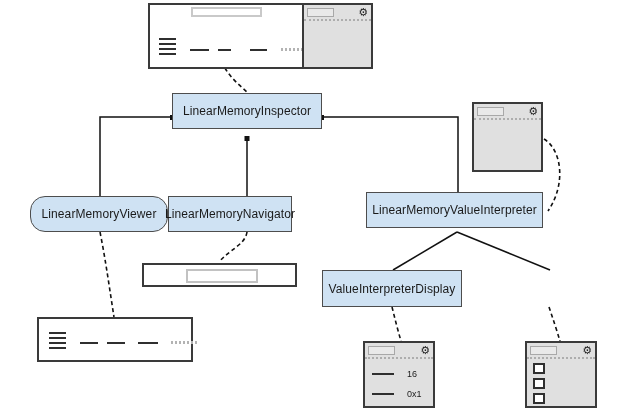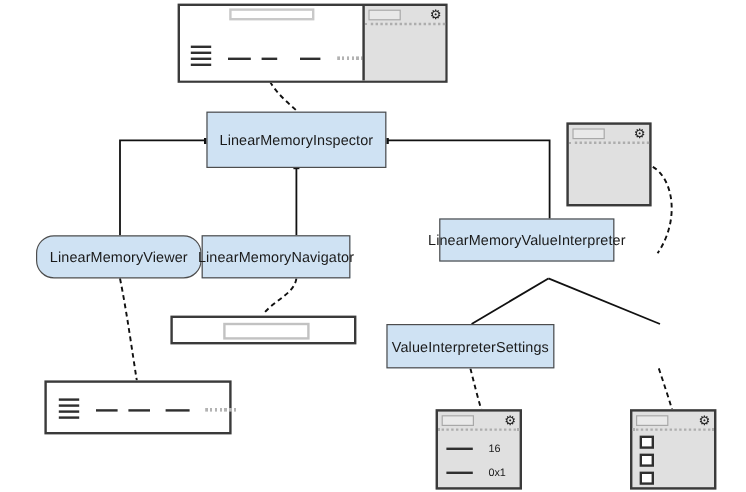"LinearMemoryInspector" div.node { height: 47px -> 36px }
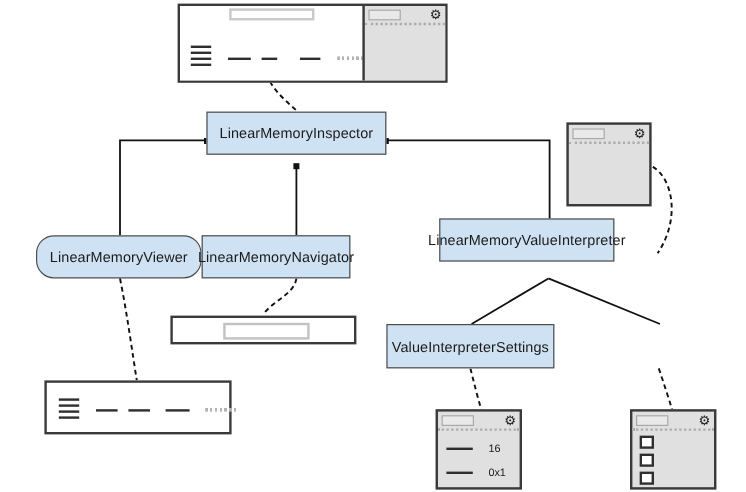"LinearMemoryValueInterpreter" div.node { top: 182px -> 192px; width: 146px -> 177px }
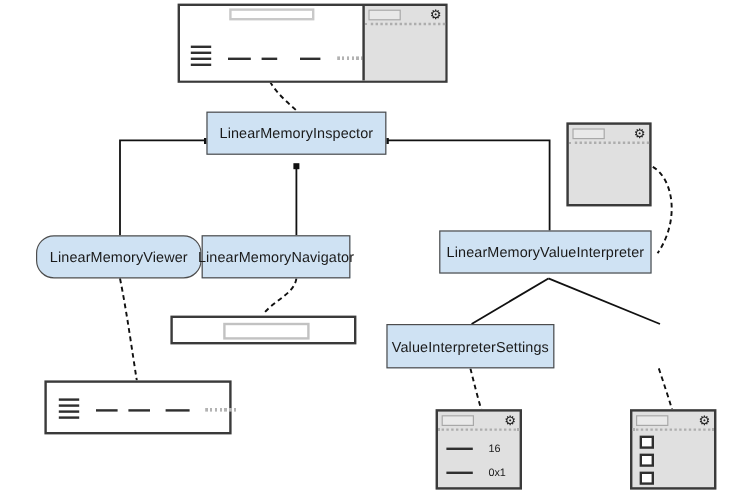"ValueInterpreterSettings" span { text: ValueInterpreterSettings -> ValueInterpreterDisplay }
